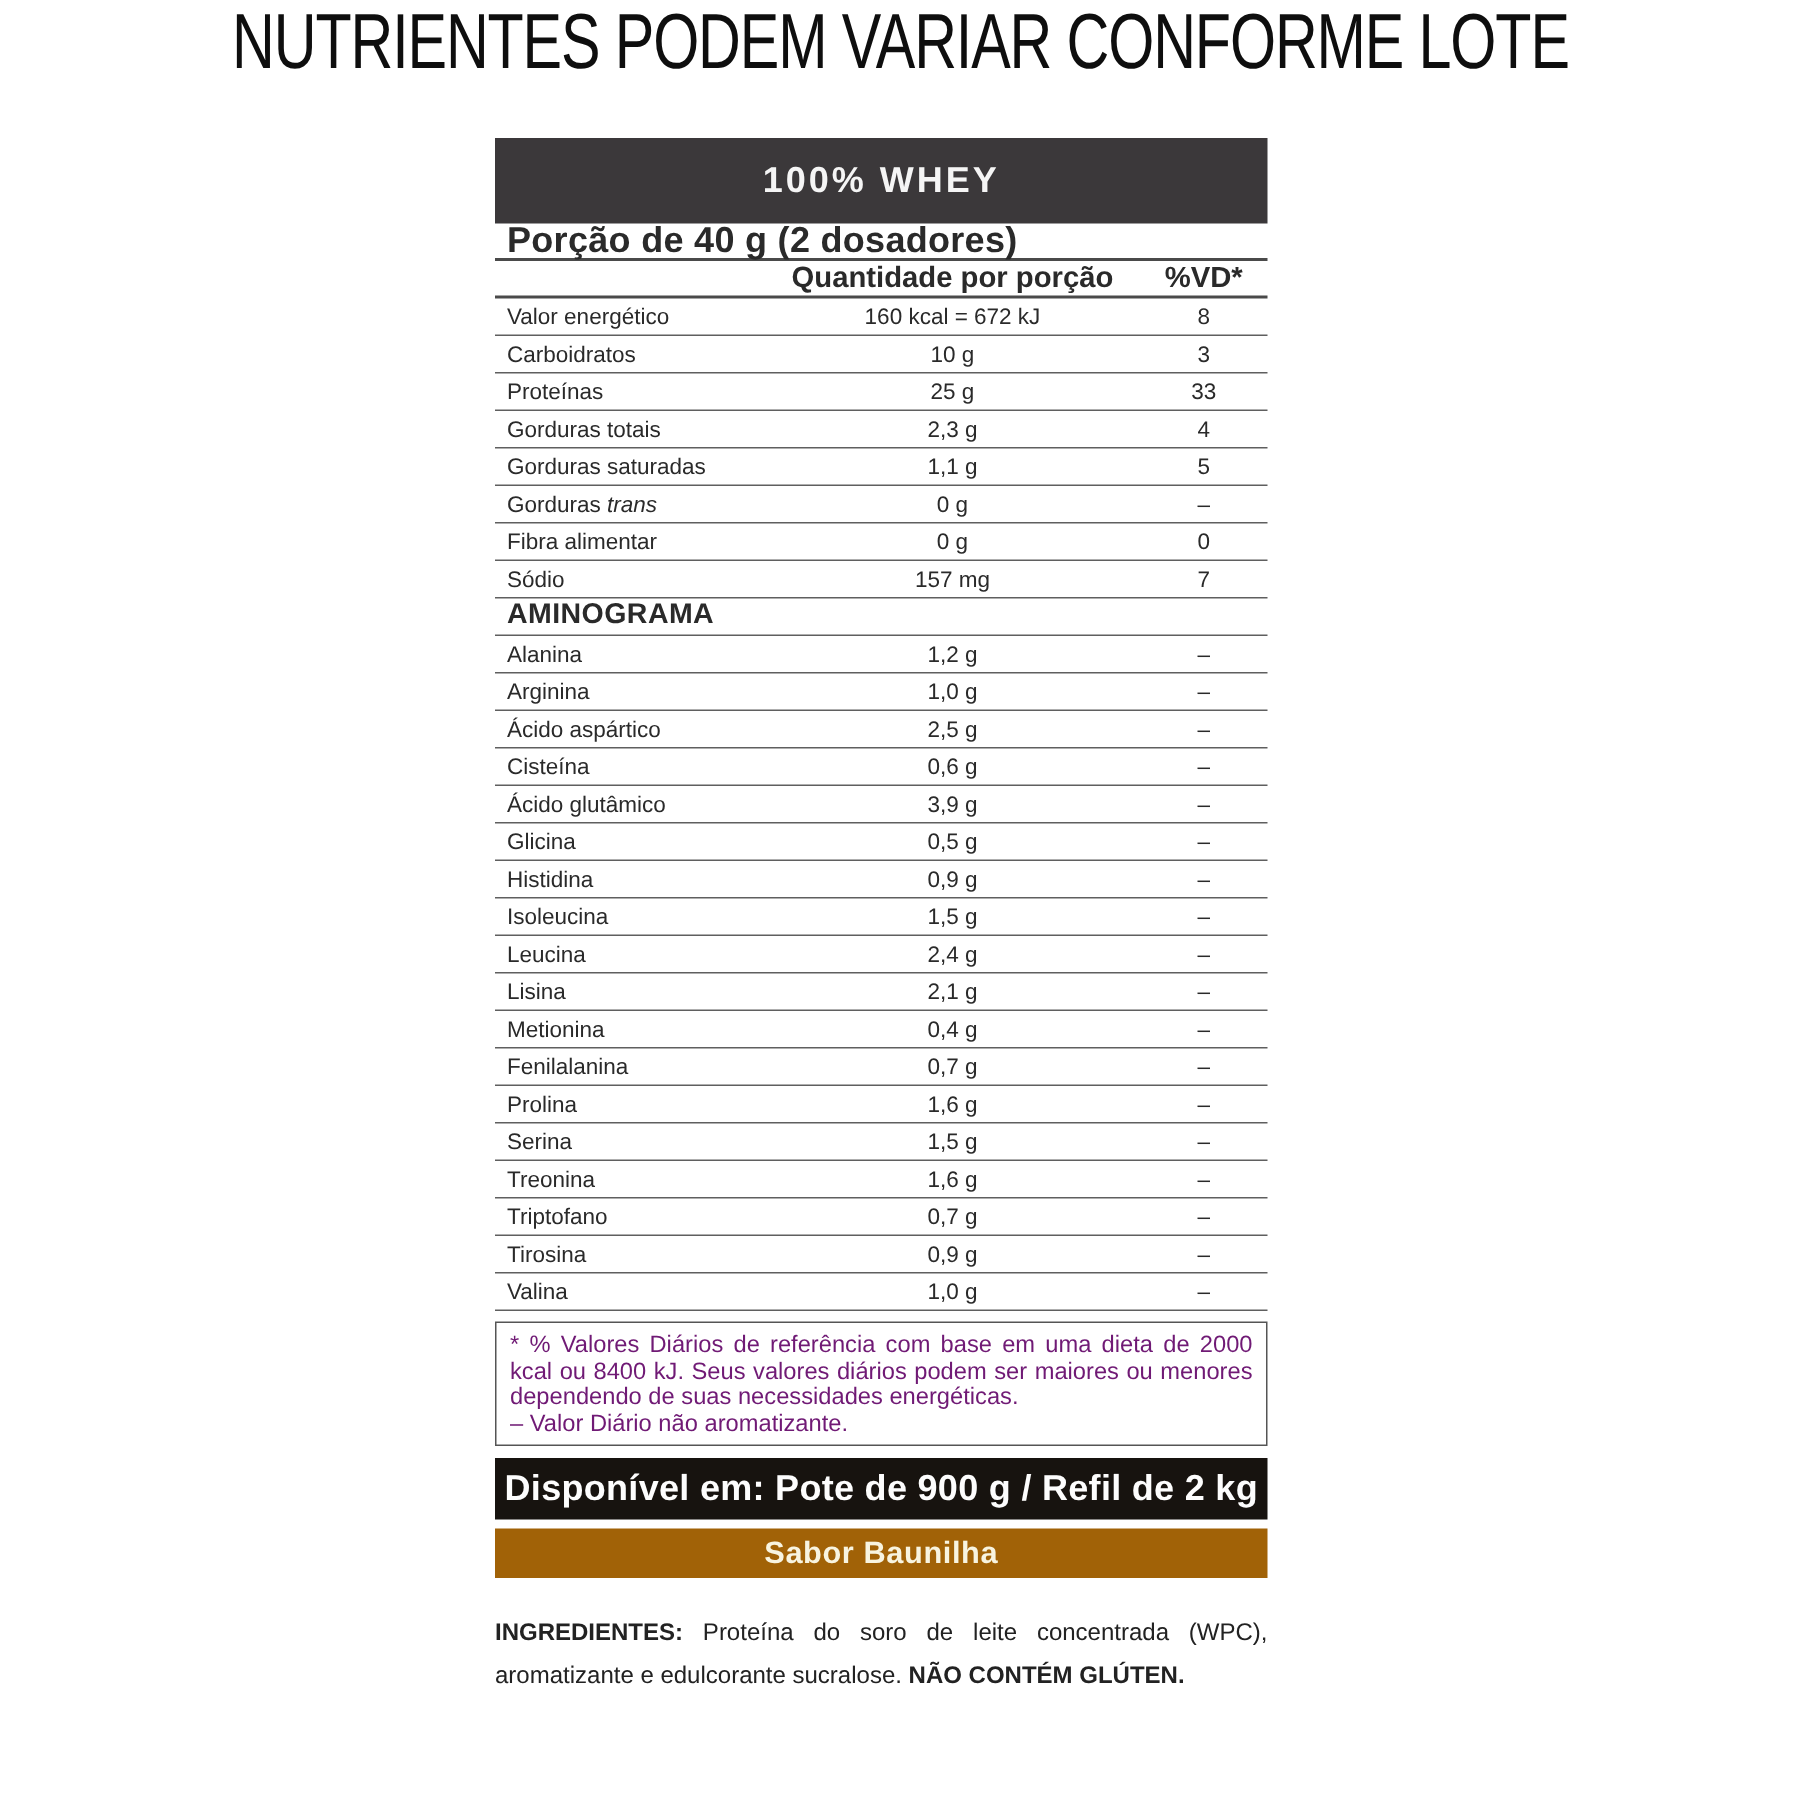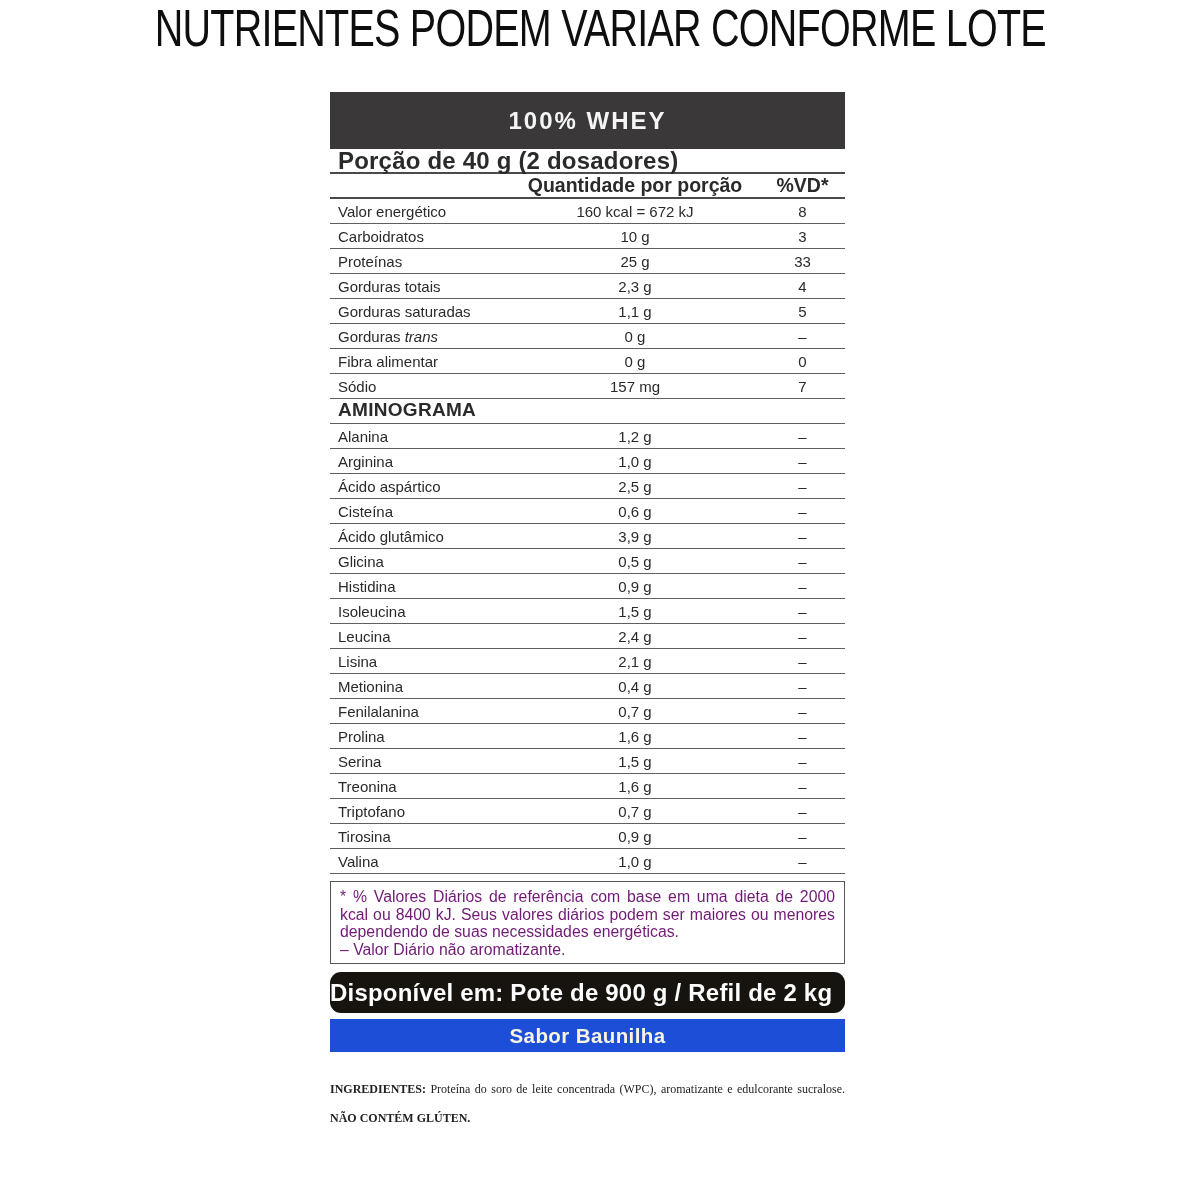"Disponível em: Pote de 900" .available-bar { border-radius: 11px -> none; justify-content: flex-start -> center }
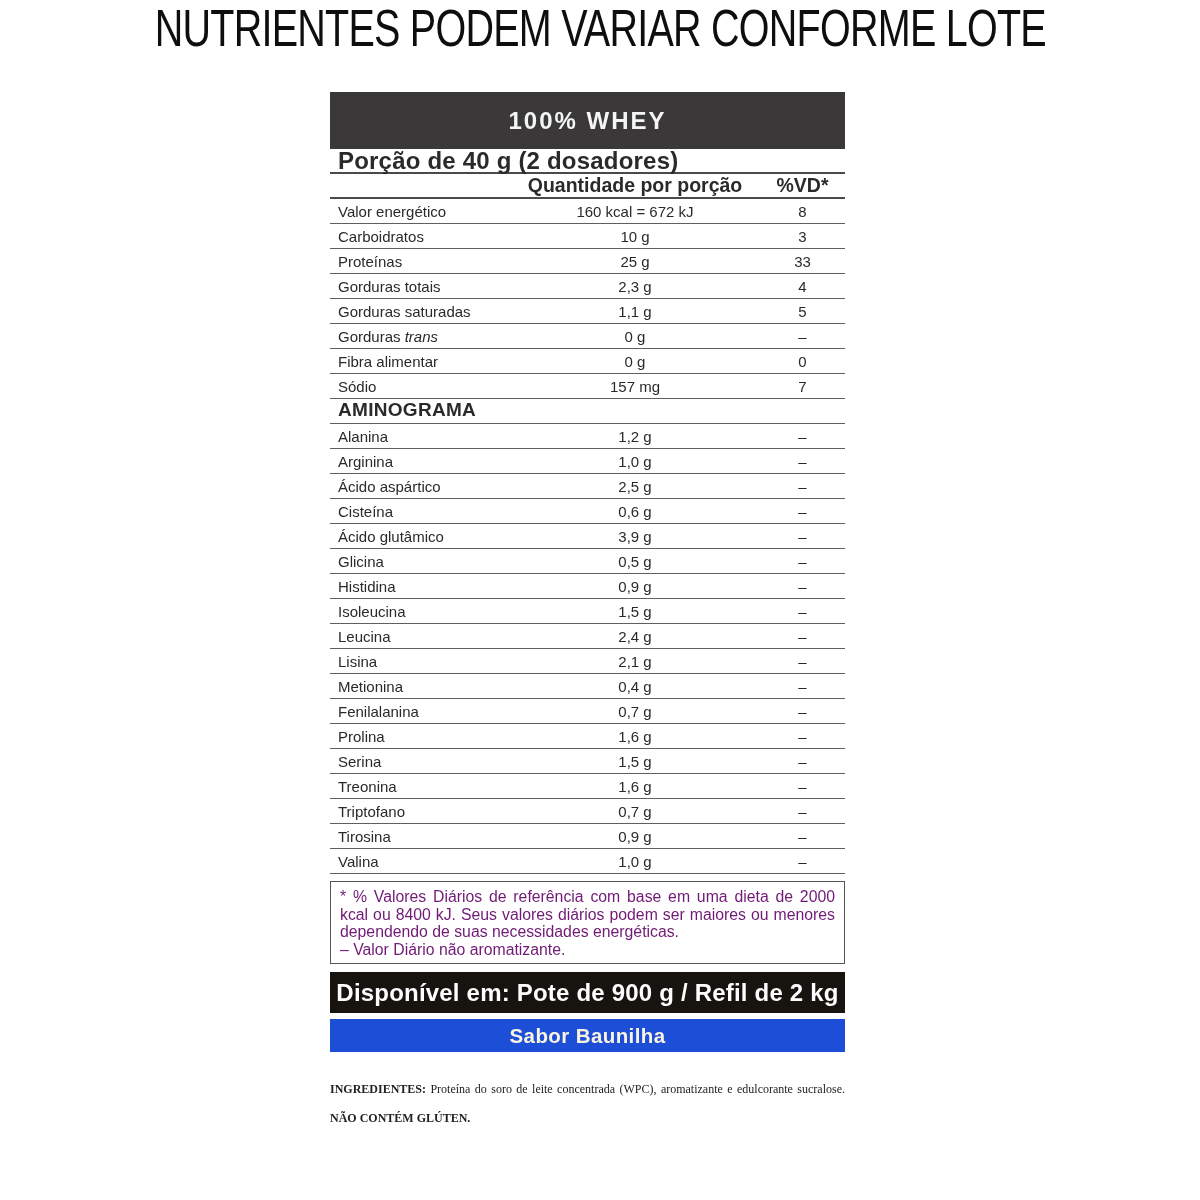"Sabor Baunilha" .flavor-bar { background: #1d4ed8 -> #a16207 }
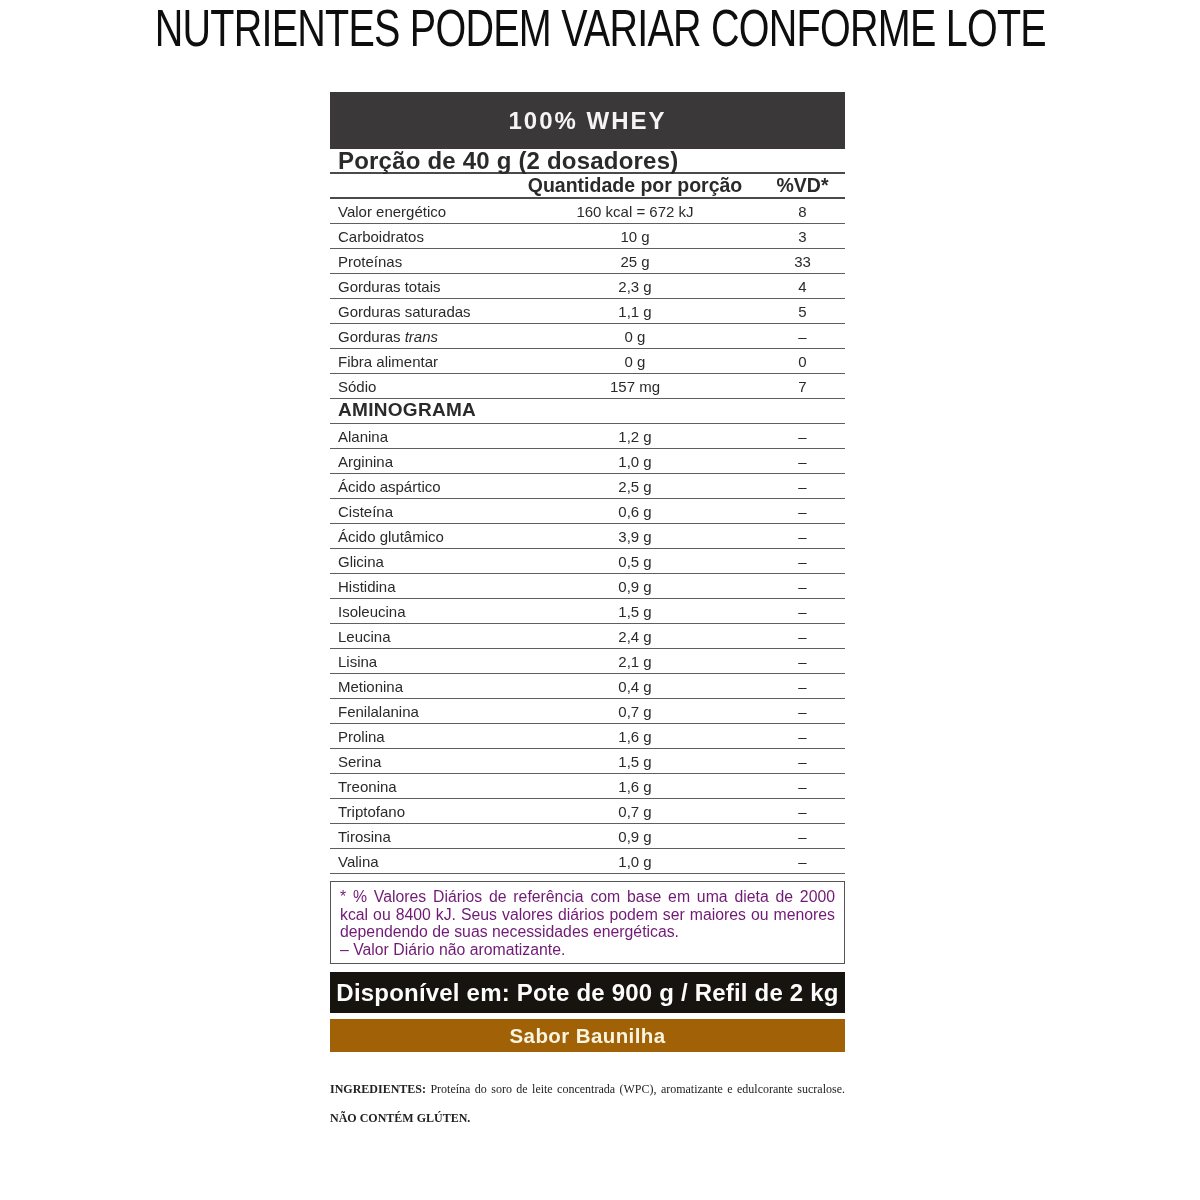"INGREDIENTES: Proteína do soro de" .ingredients { font-family: Liberation Serif, serif -> none; font-size: 12px -> 16px }
